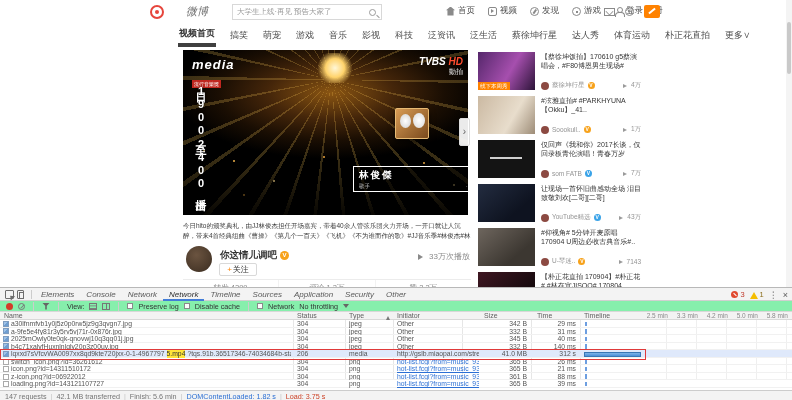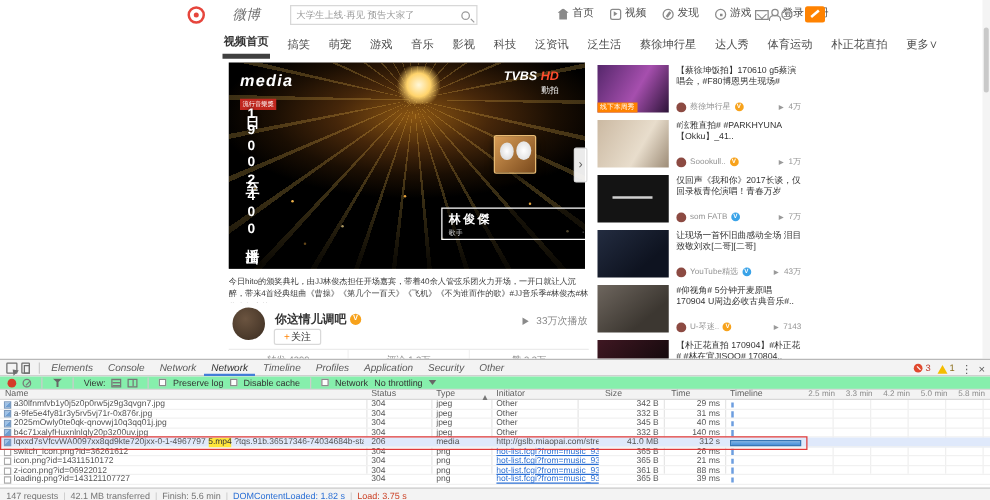"TVBS HD" .tvbs { right: 21px -> 5px }
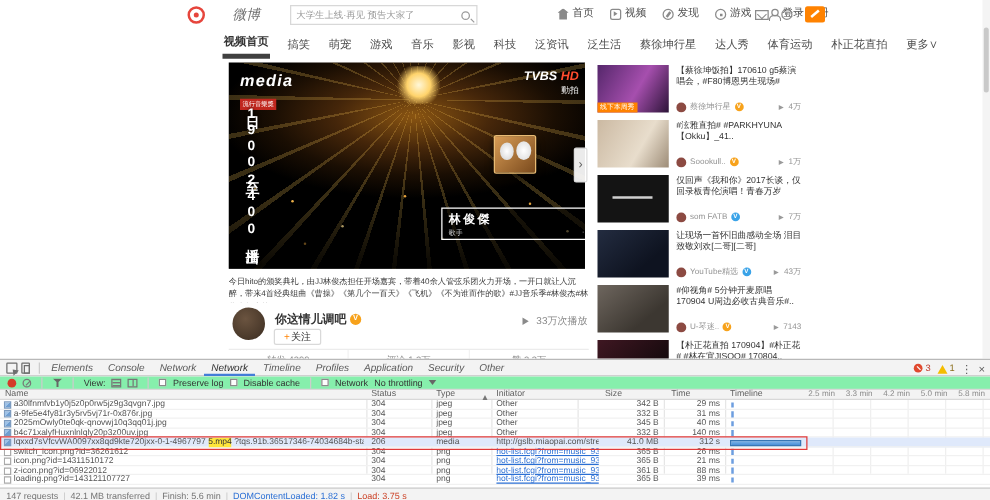"Profiles" span.dt-tab { text: Profiles -> Sources }
